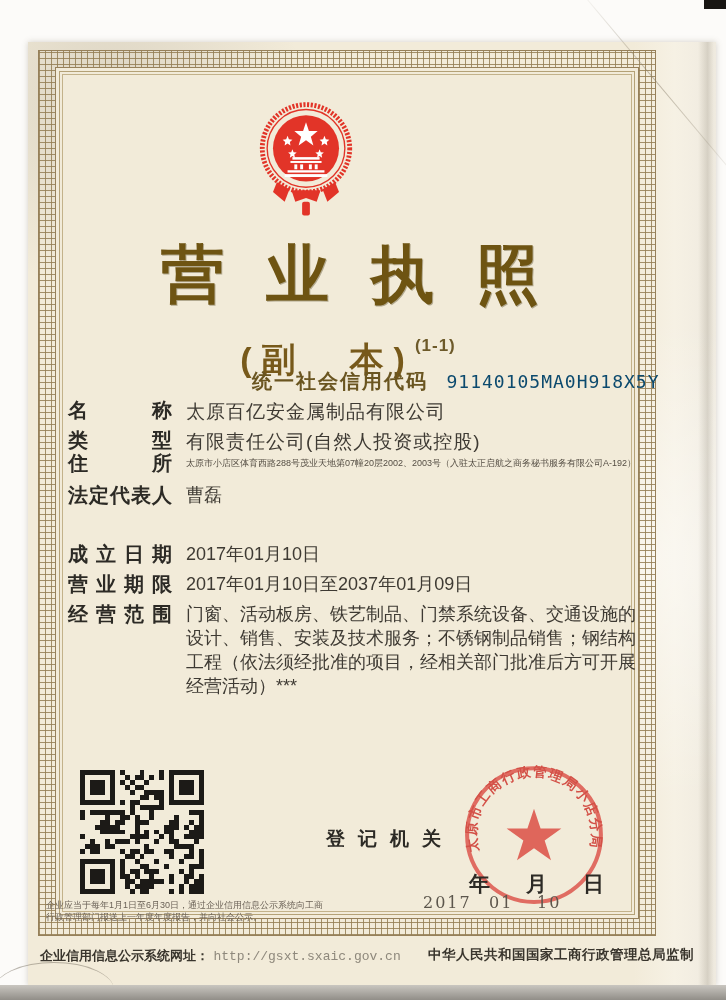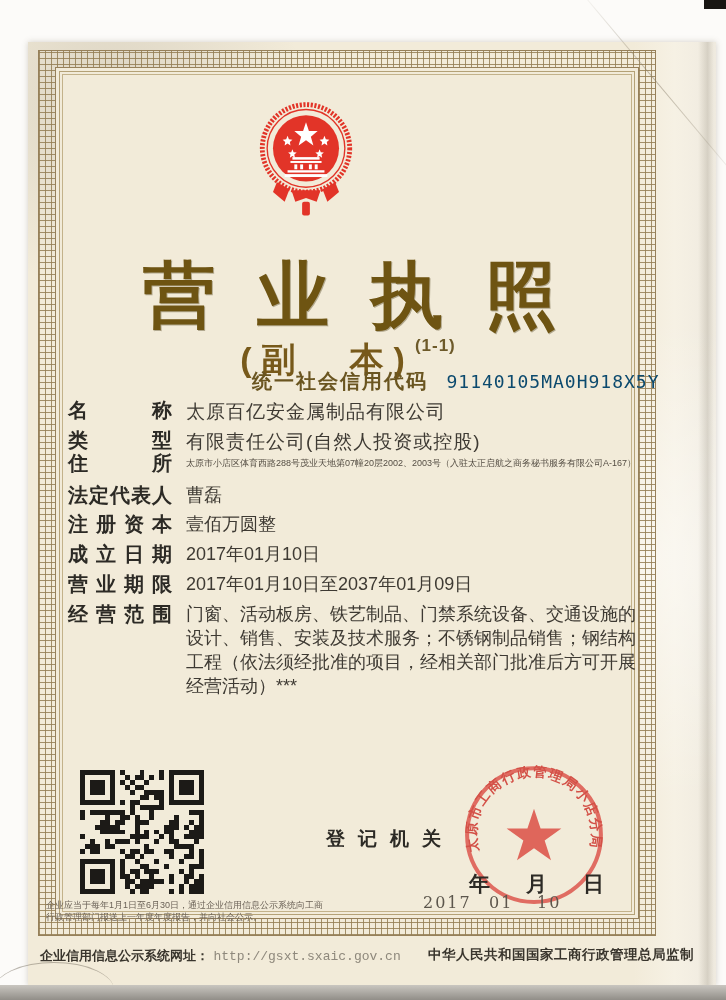"营业执照" .title { font-size: 72px -> 63px; top: 248px -> 232px }
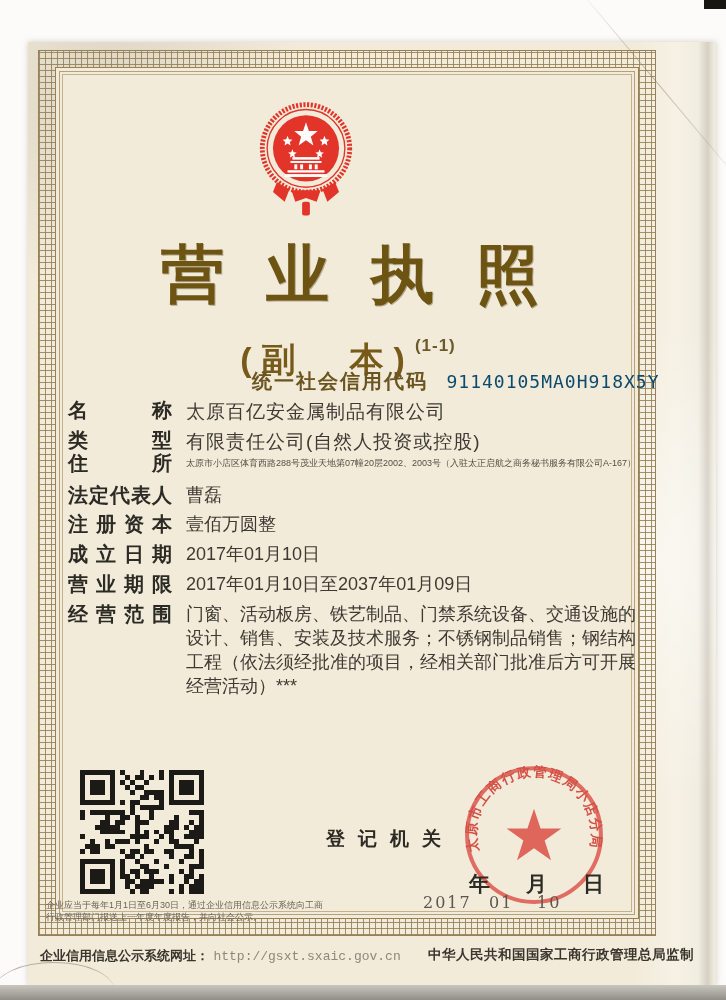"太原市小店区体育西路288号茂业天地第07幢20层2002、2003号（入驻太正" span.fvalue { text: A-167 -> A-192 }
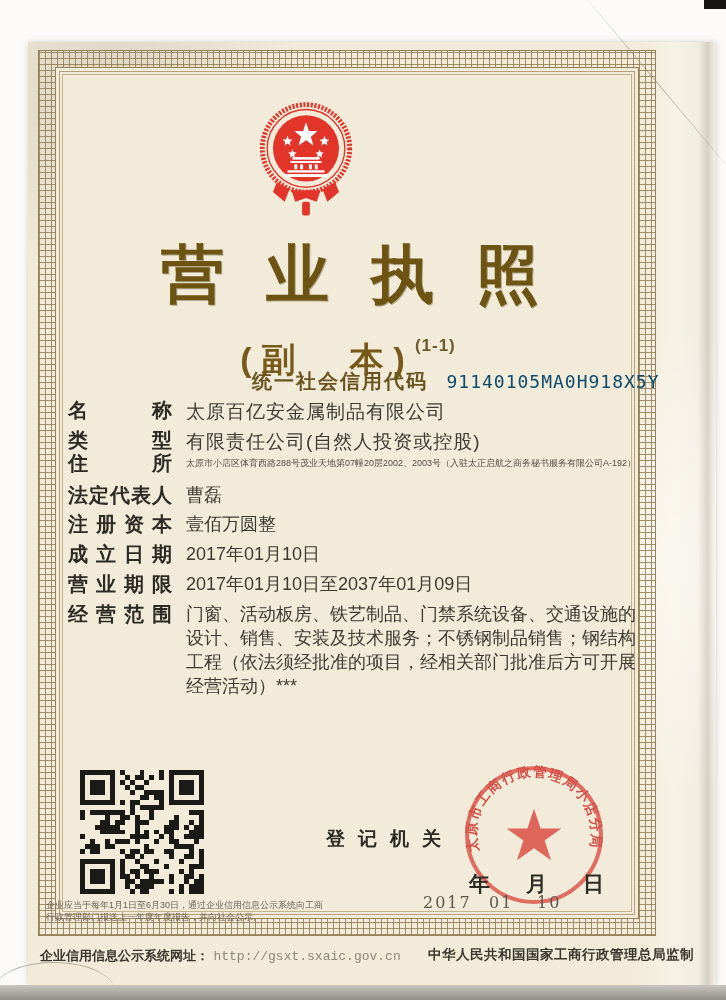"注册资本" div.row { html: <div> <span>注册资本</span> <span>壹佰万圆整</span> </div> -> none }
